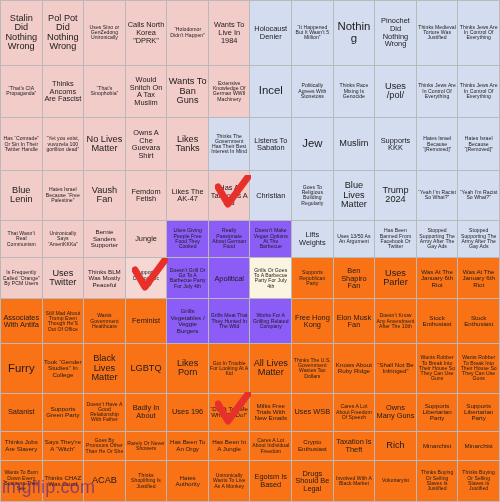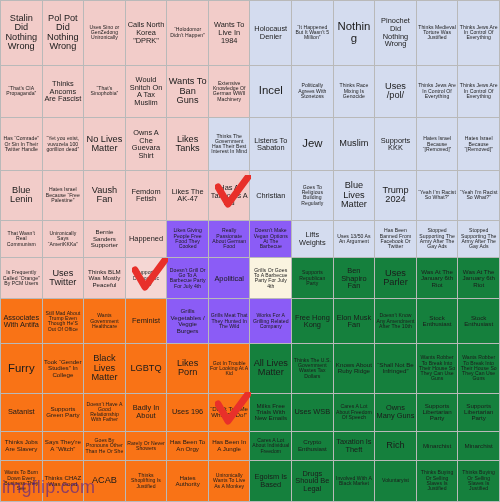"Happened" td.bg-pink { text: Happened -> Jungle }
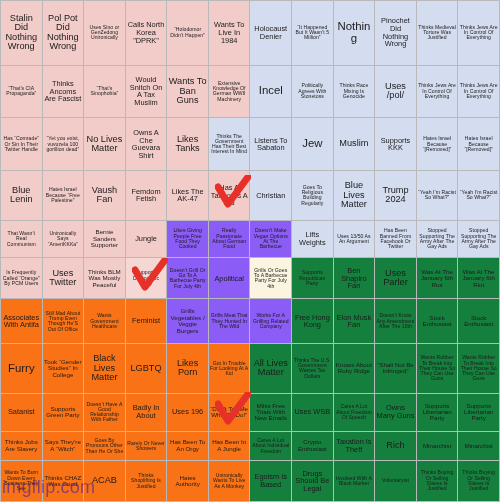"Ben Shapiro Fan" .bg-cream { background: #15803d -> #f97316 }
